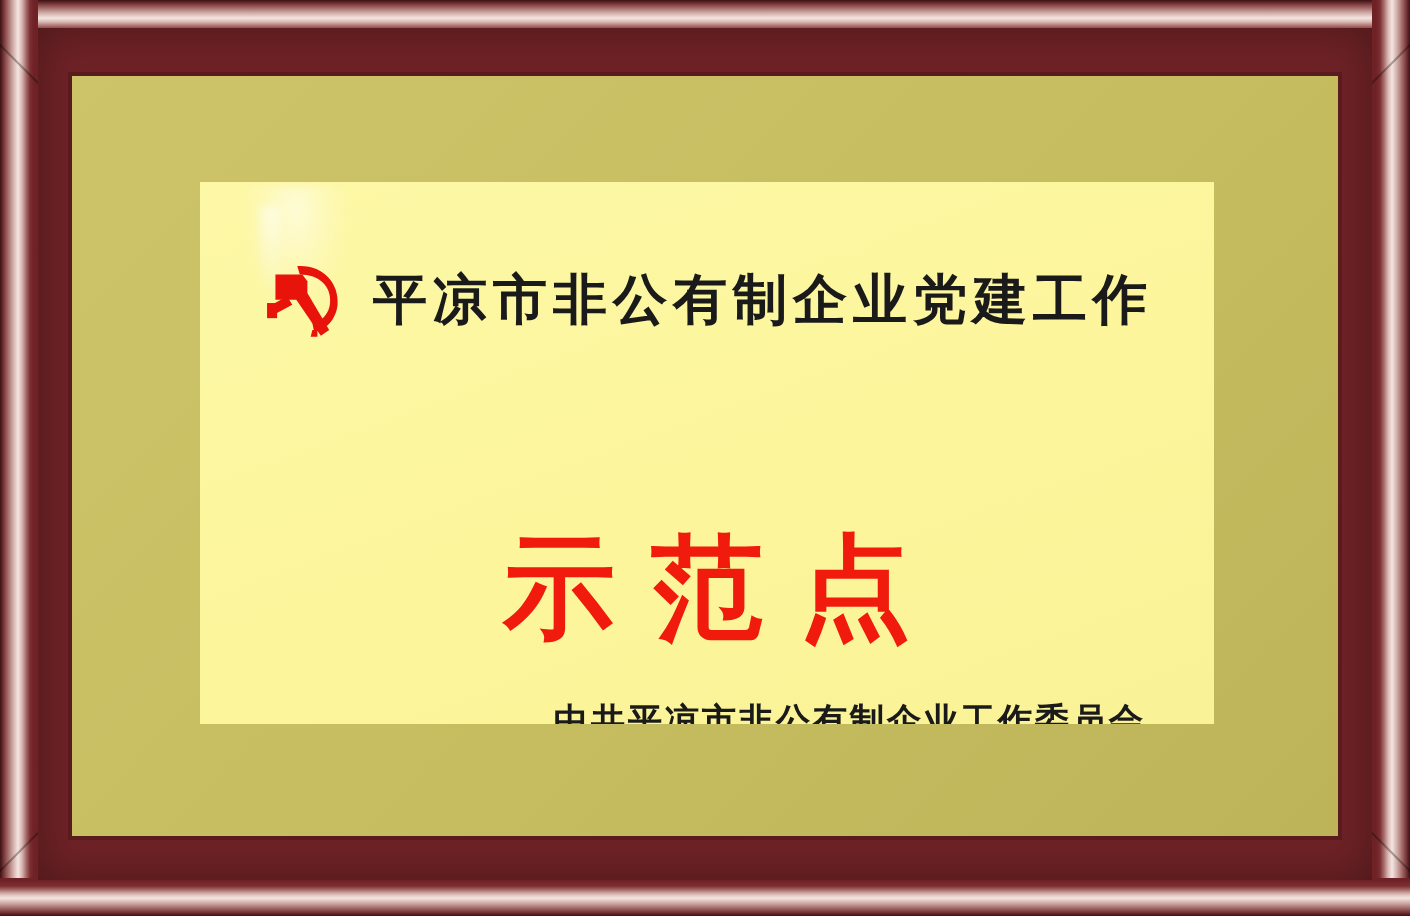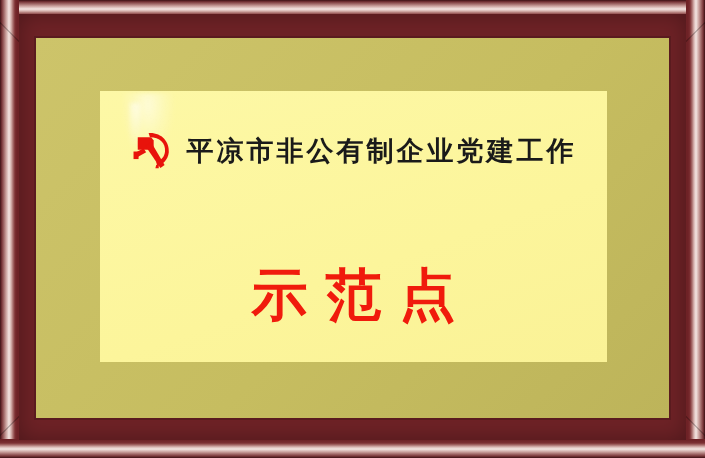"中共平凉市非公有制企业工作委员会" div.issuer { html: none -> <div>中共平凉市非公有制企业工作委员会</div> }
